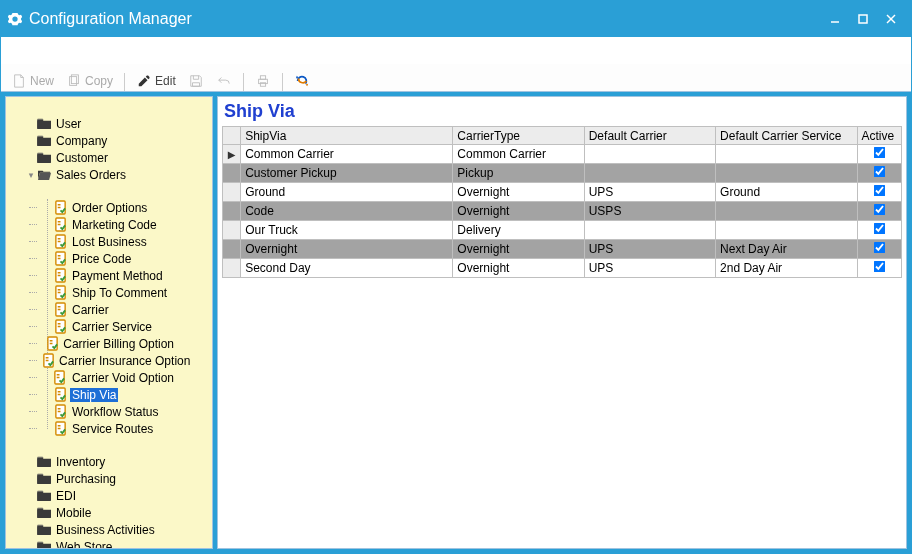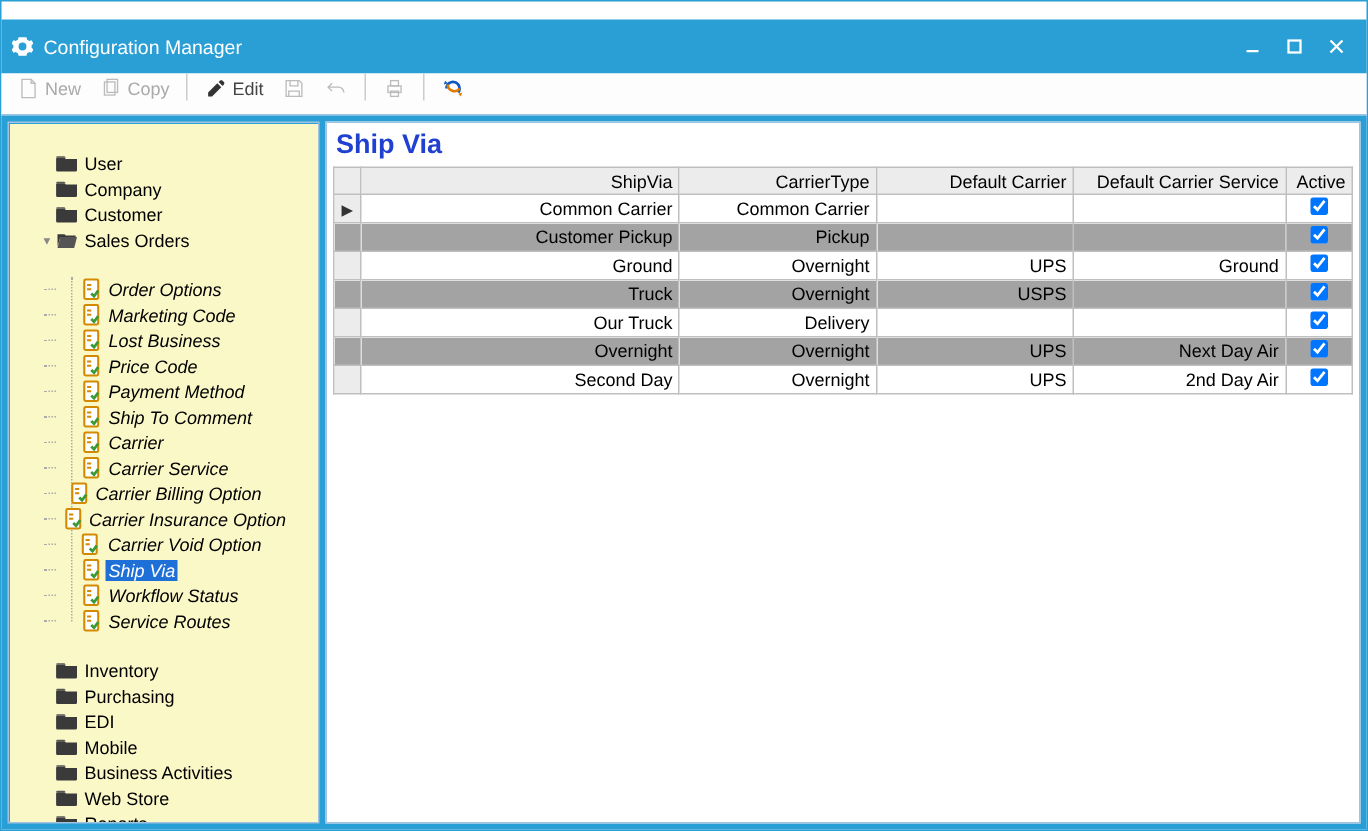"Configuration Manager" .titlebar { font-size: 13px -> 16px; margin-top: 12px -> none }
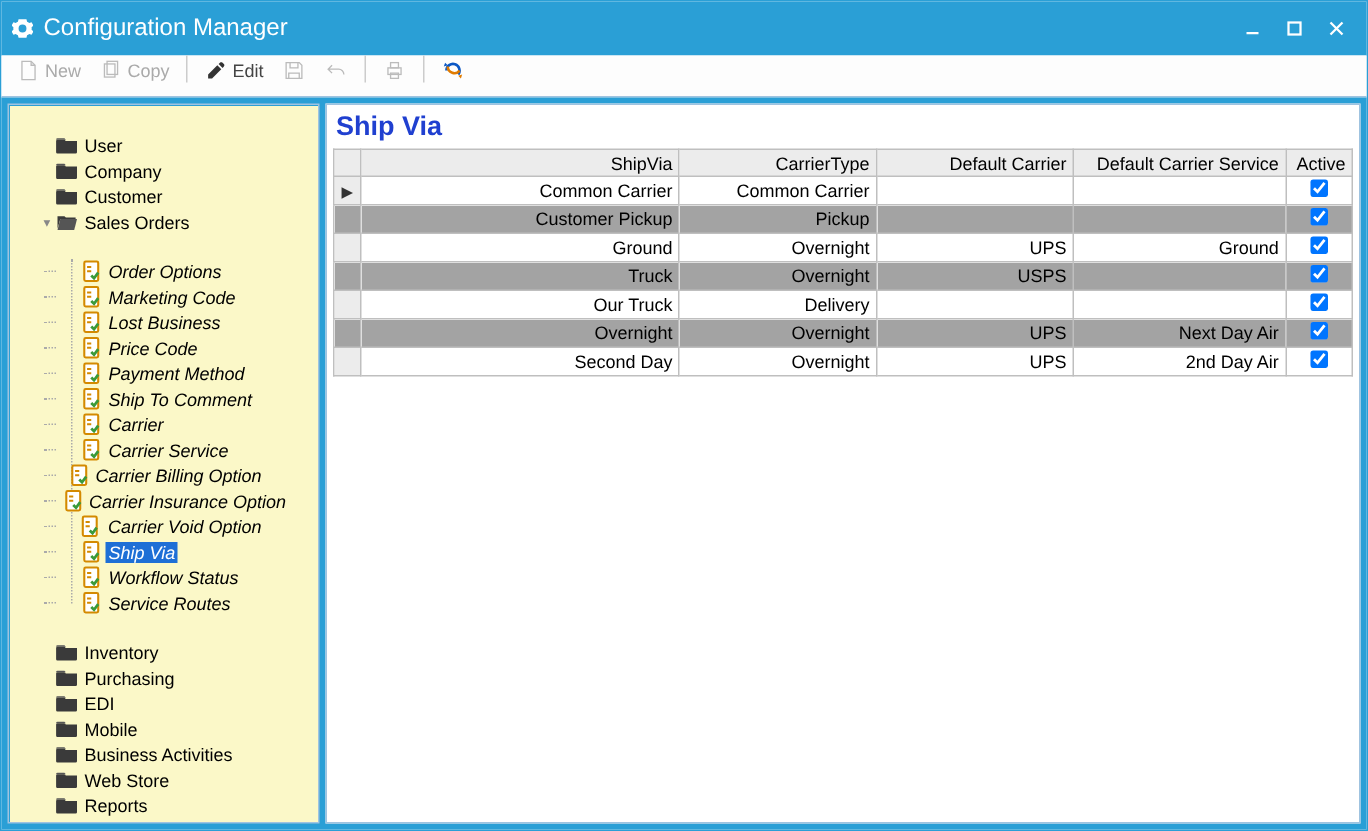"New" .toolbar { align-items: flex-start -> flex-end; margin-top: none -> 27px }
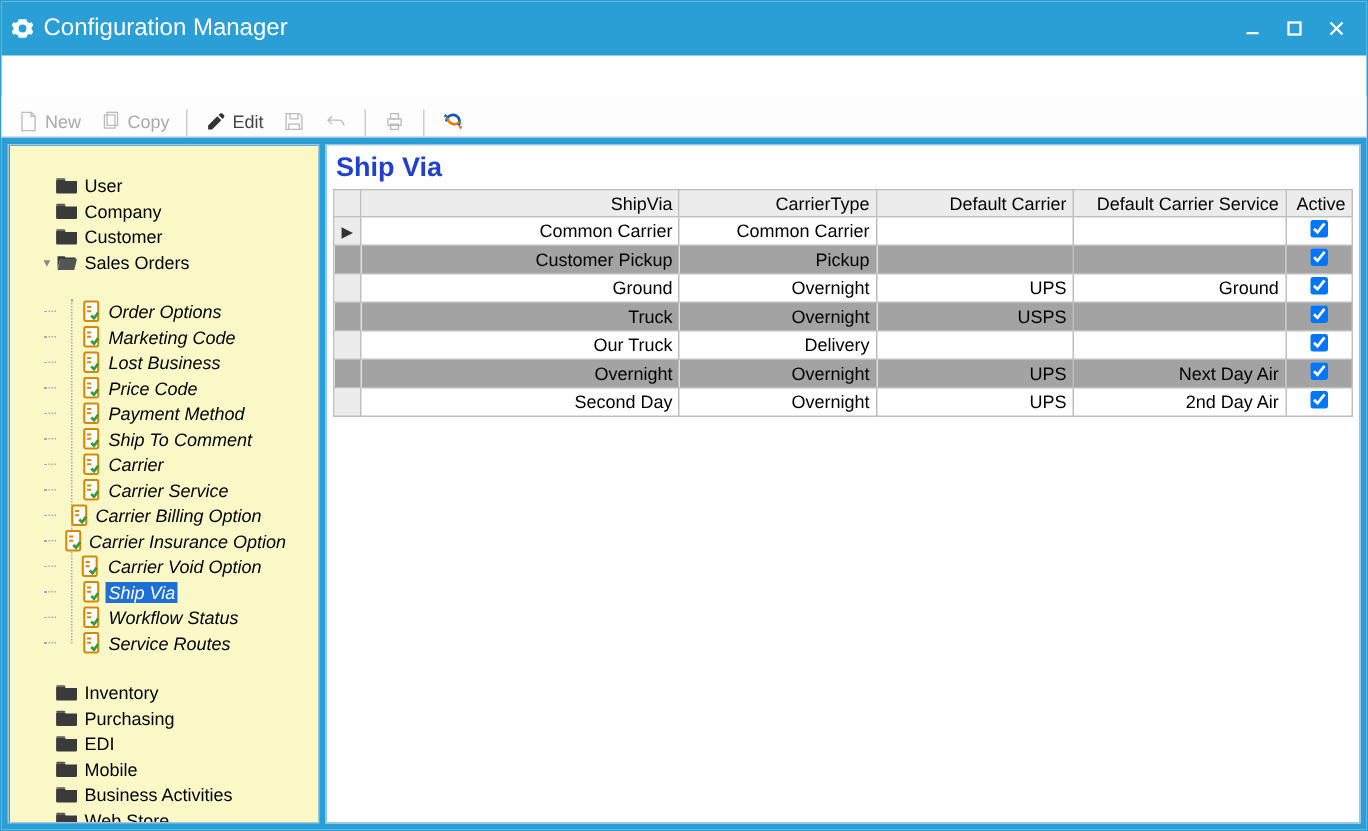"ShipVia" table.grid th, table.grid td { text-align: right -> left }
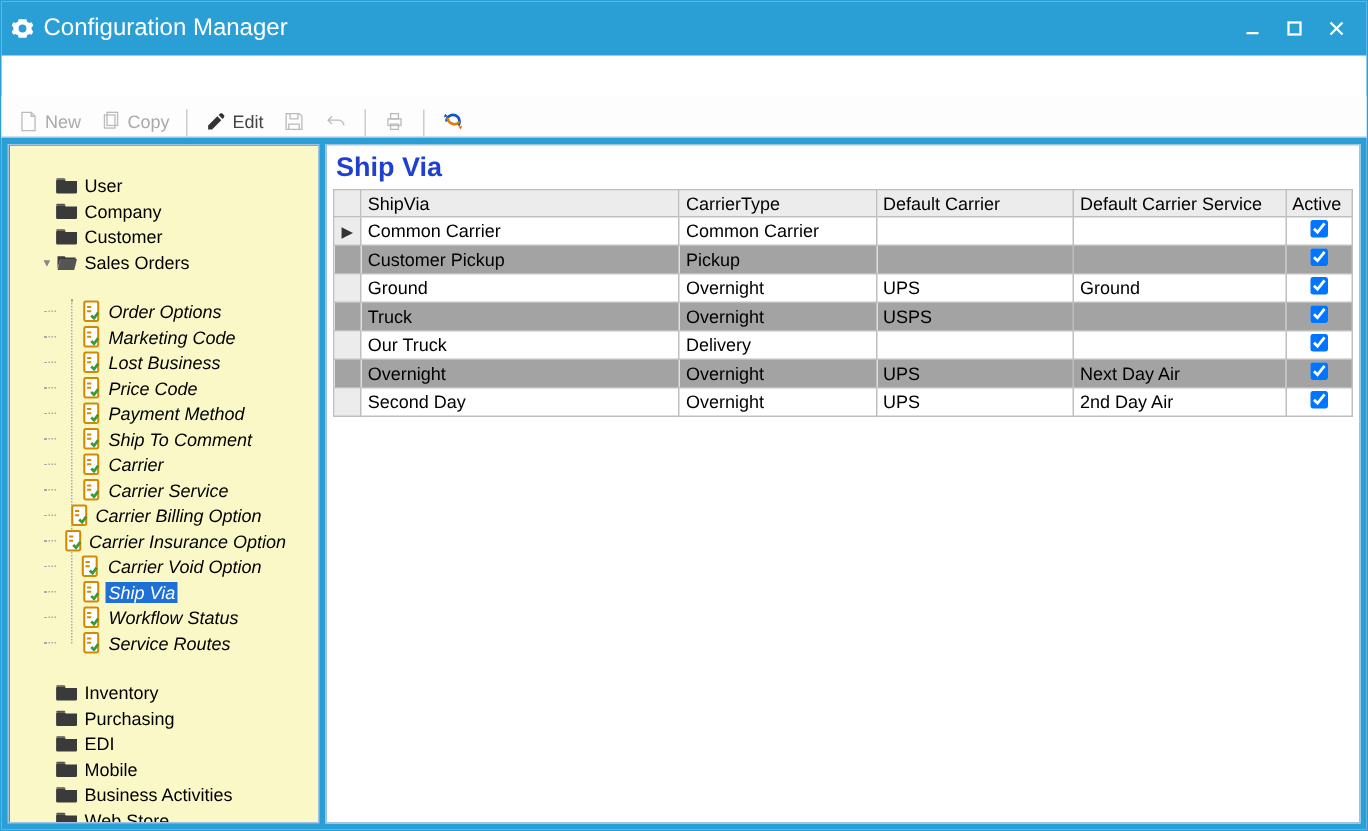"Order Options" .children { font-style: italic -> none }
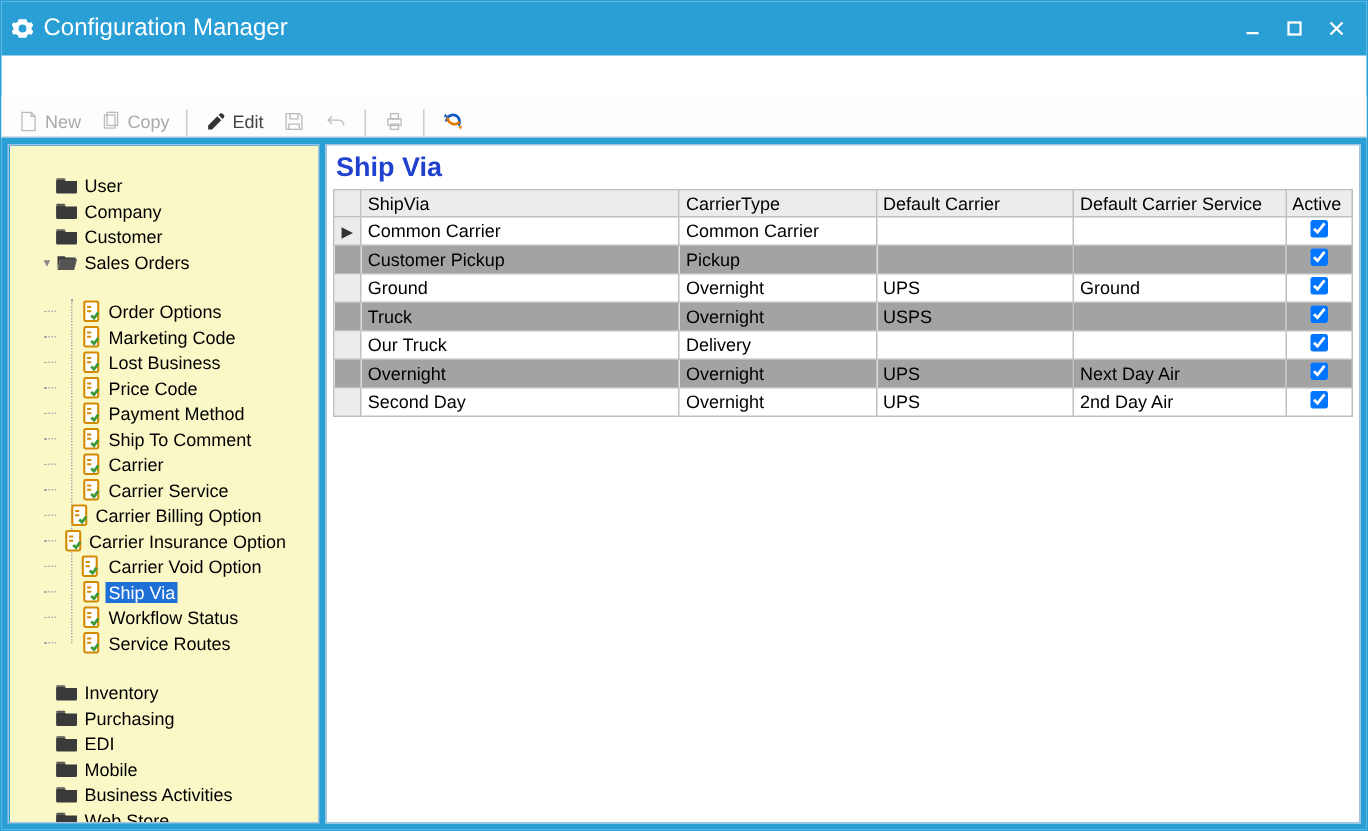"Truck" td { text: Truck -> Code }
